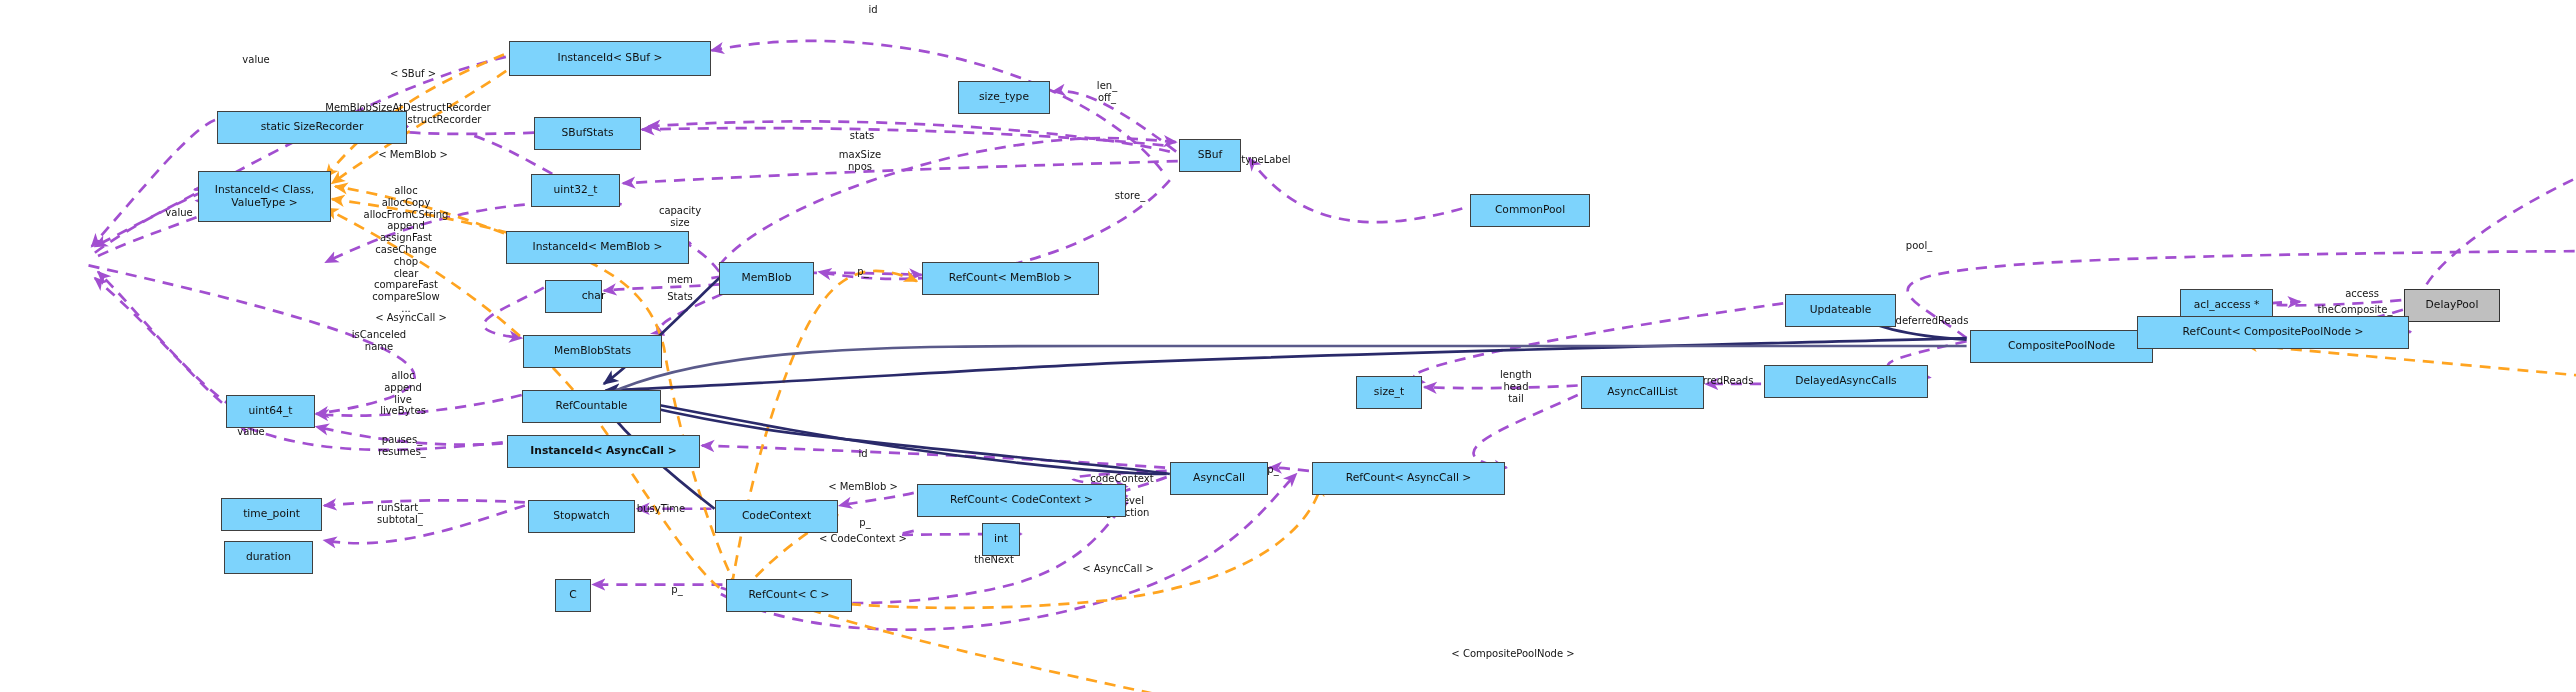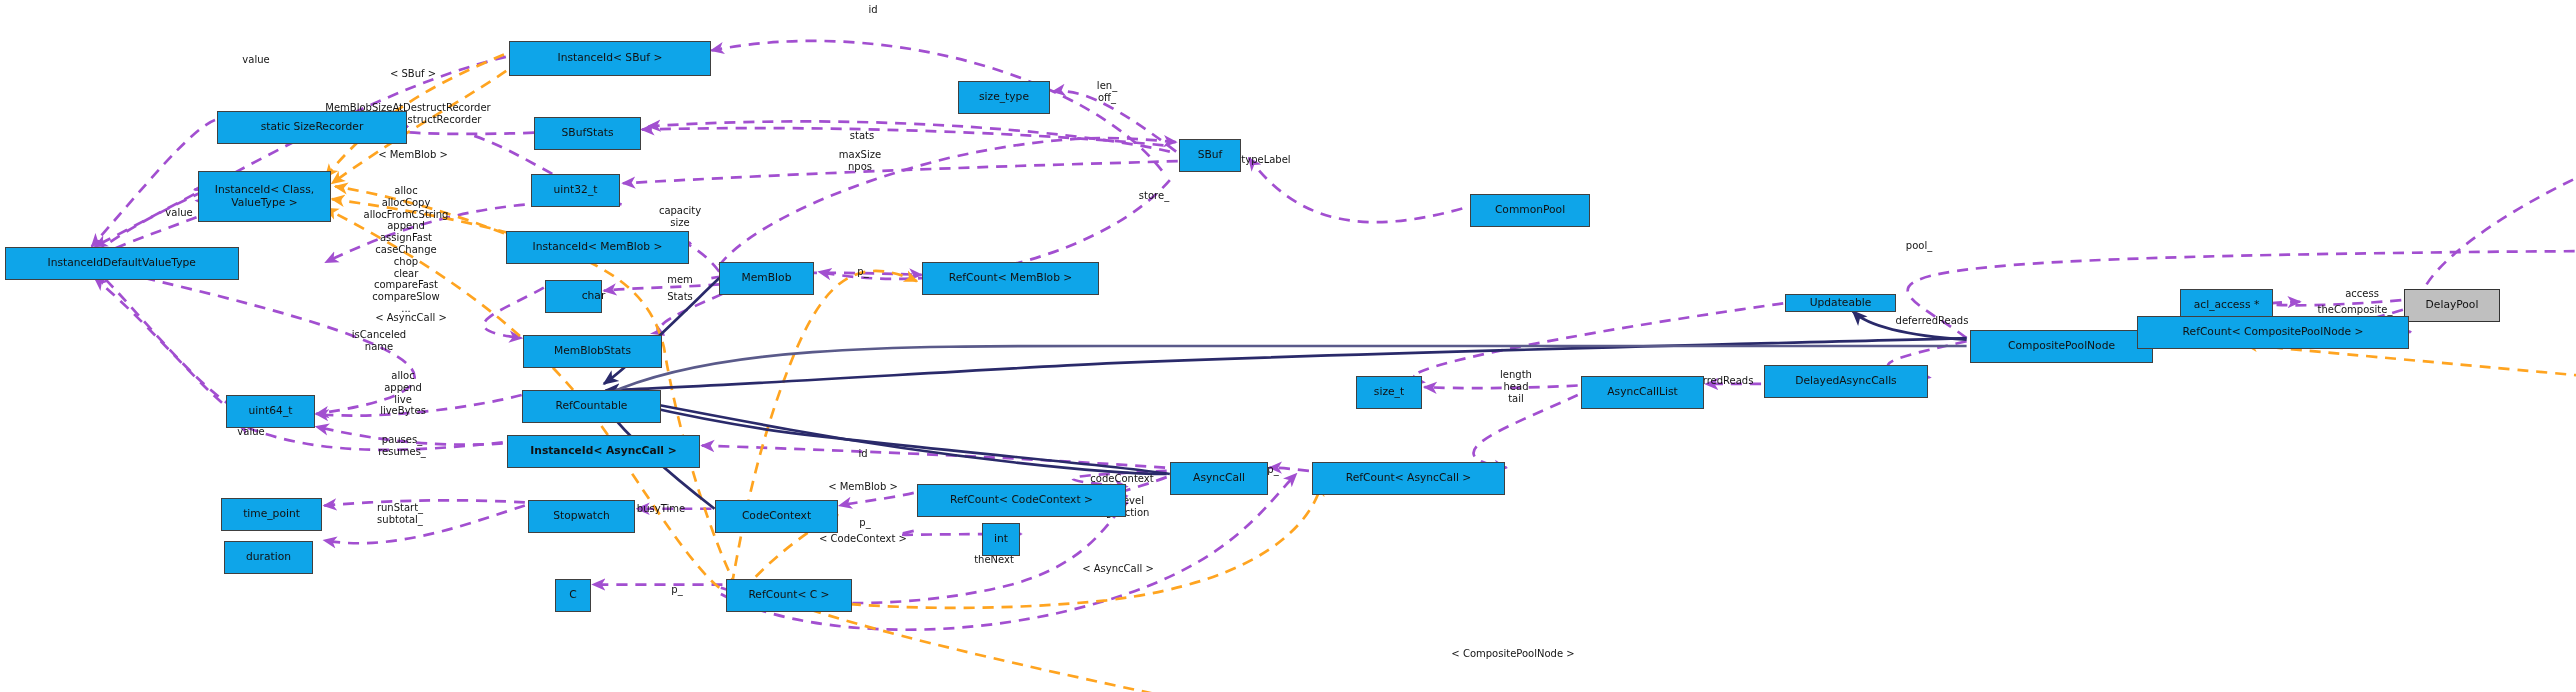"InstanceId< SBuf >" .node { background: #0ea5e9 -> #7dd3fc }
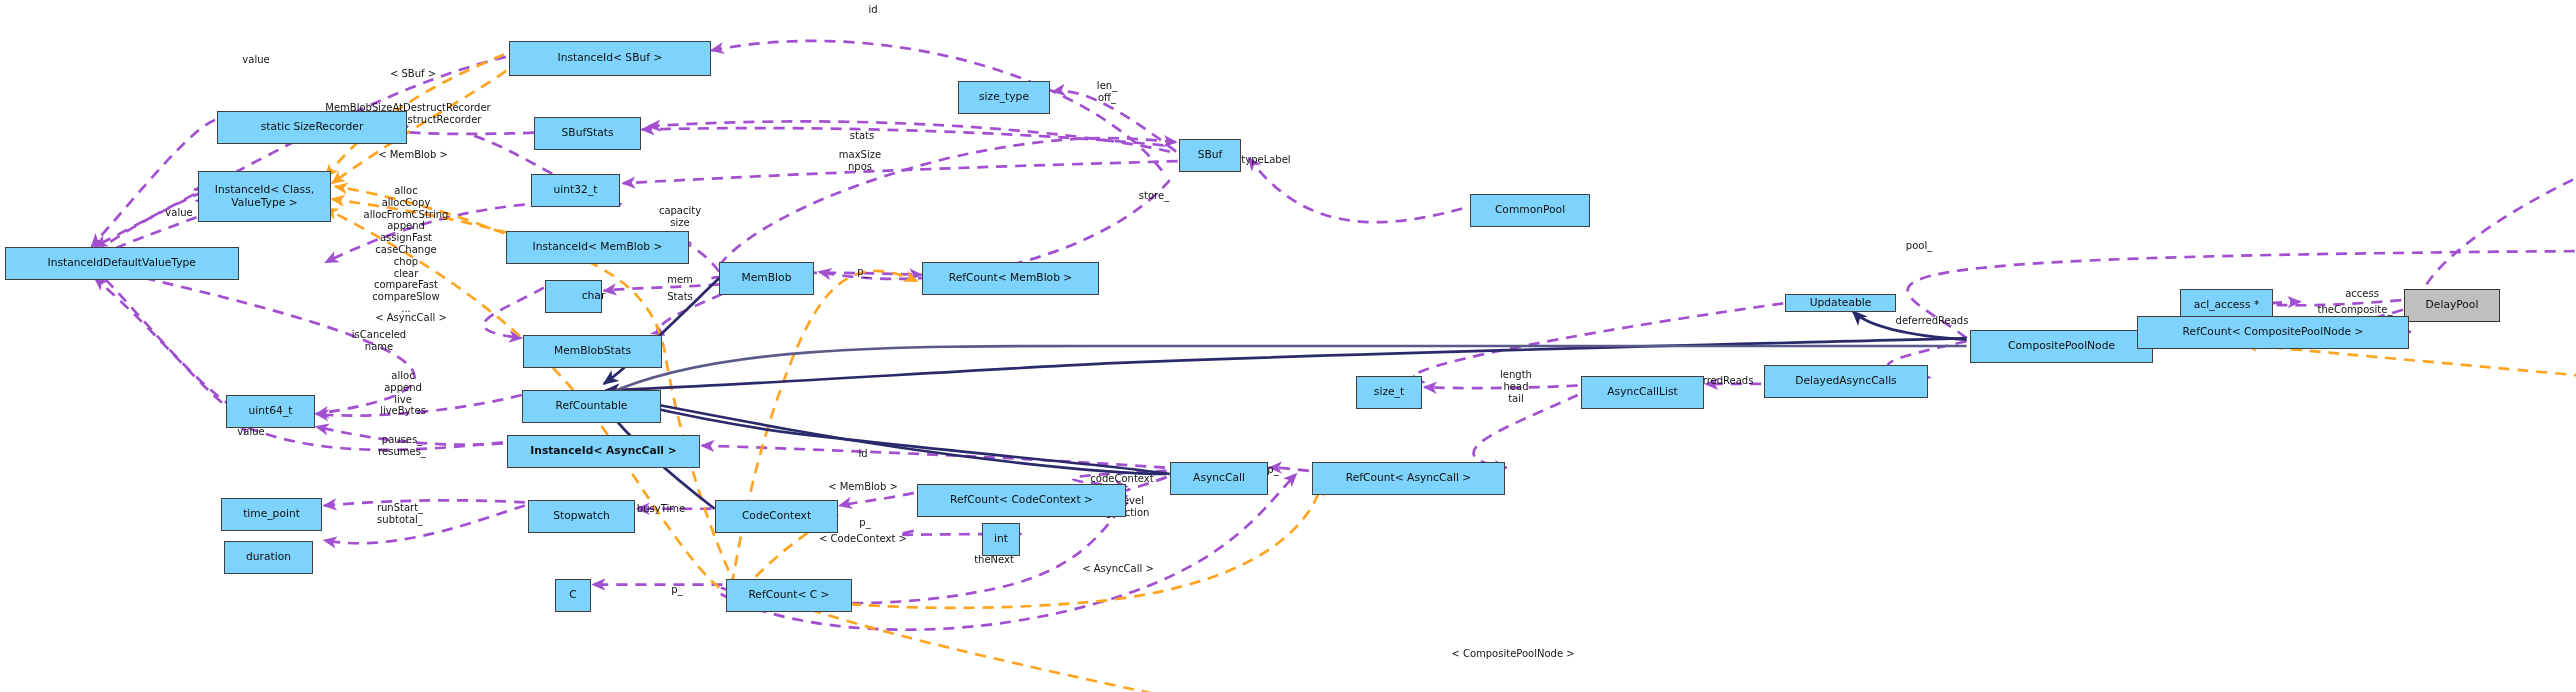"store_" div.elabel { left: 1136px -> 1112px }
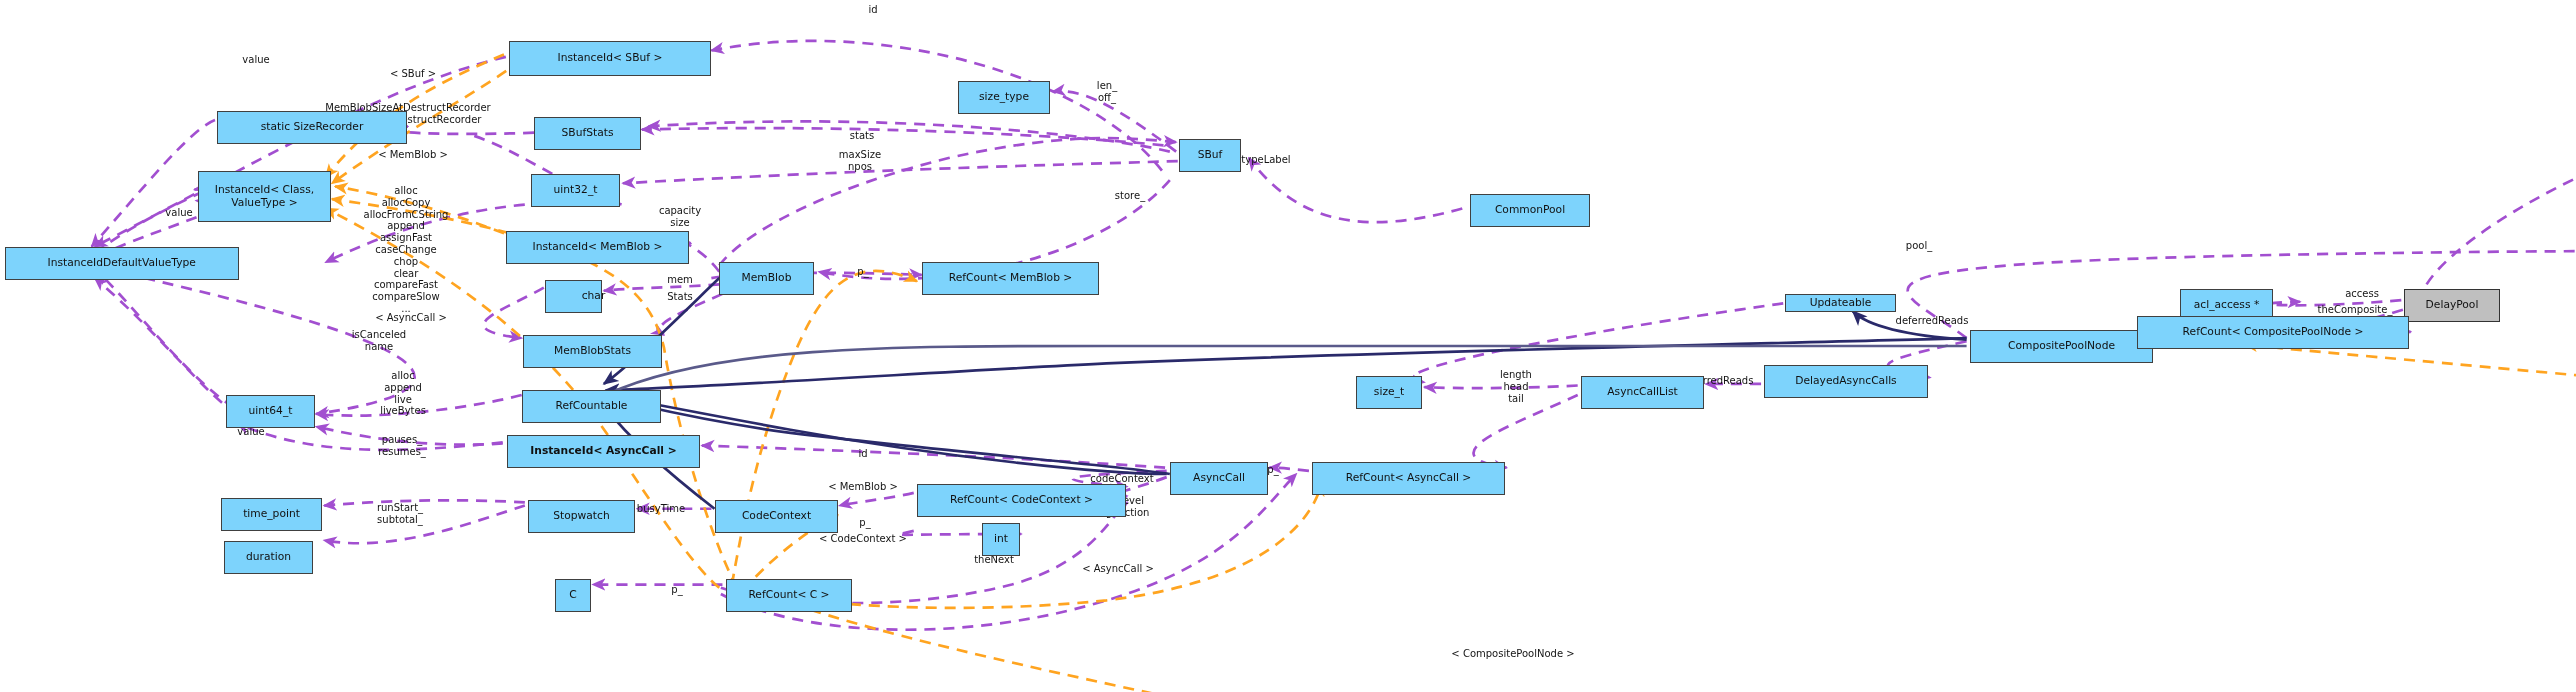"InstanceIdDefaultValueType" div.node { html: <div>InstanceIdDefaultValueType</div> -> none }
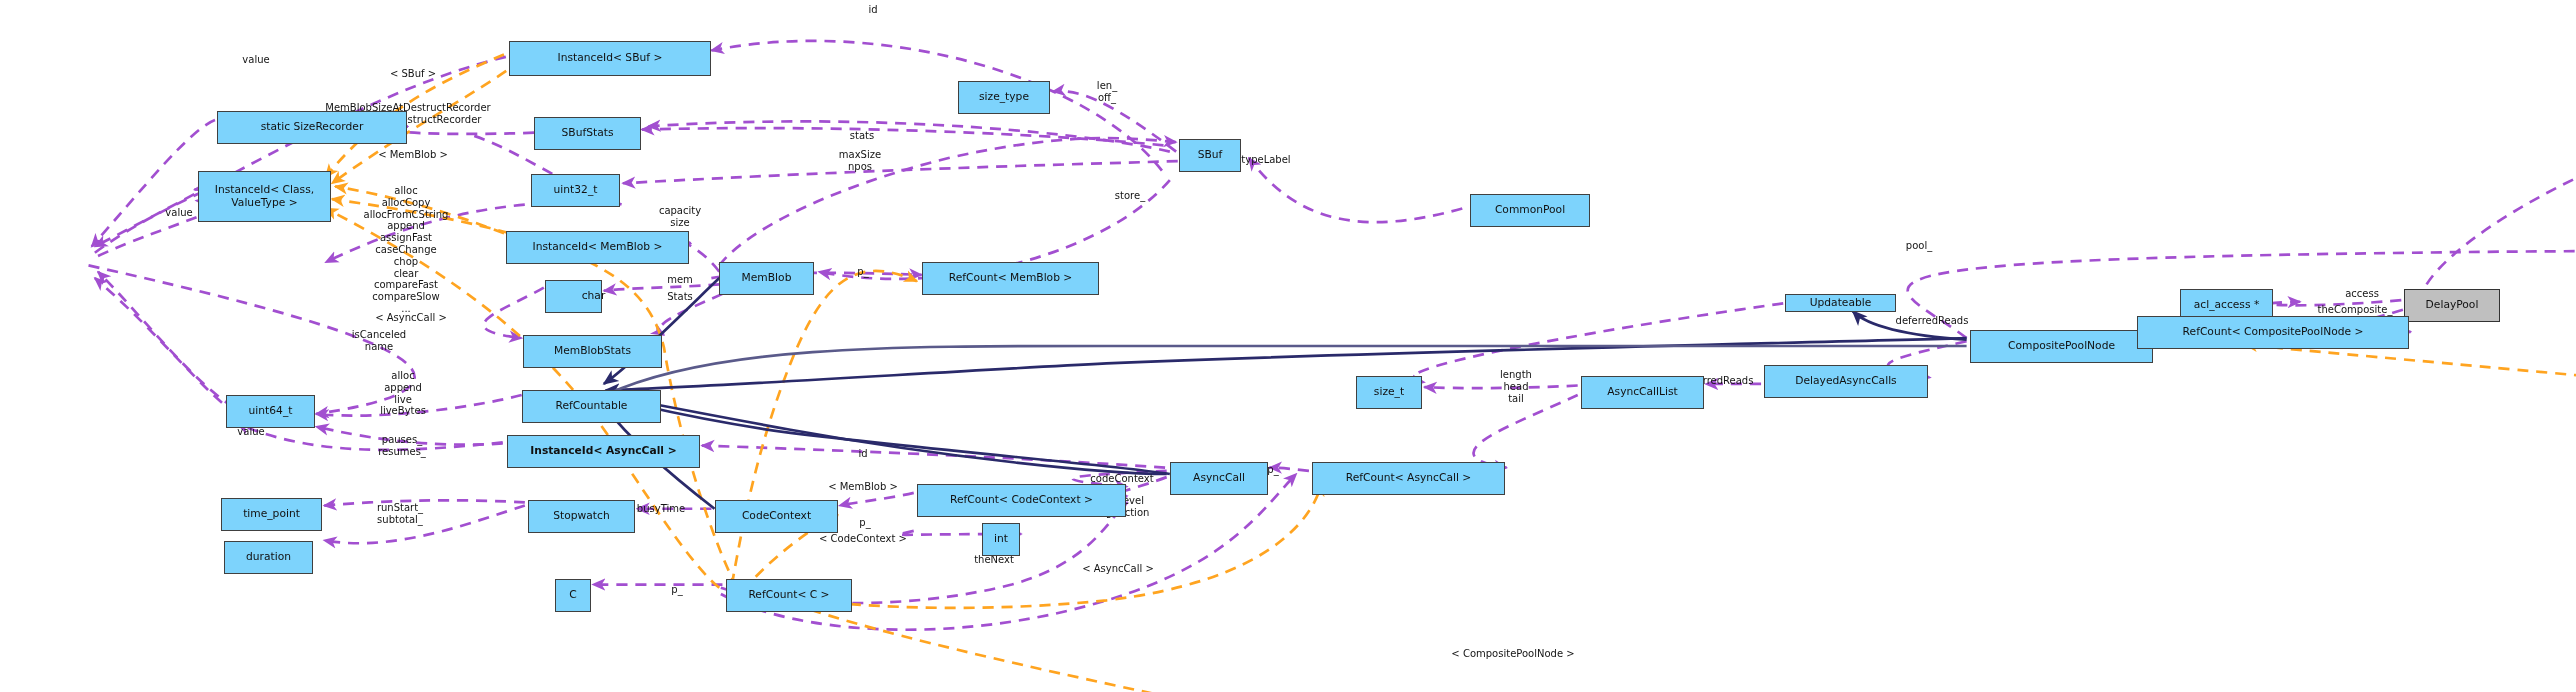"Updateable" div.node { height: 18px -> 33px }
